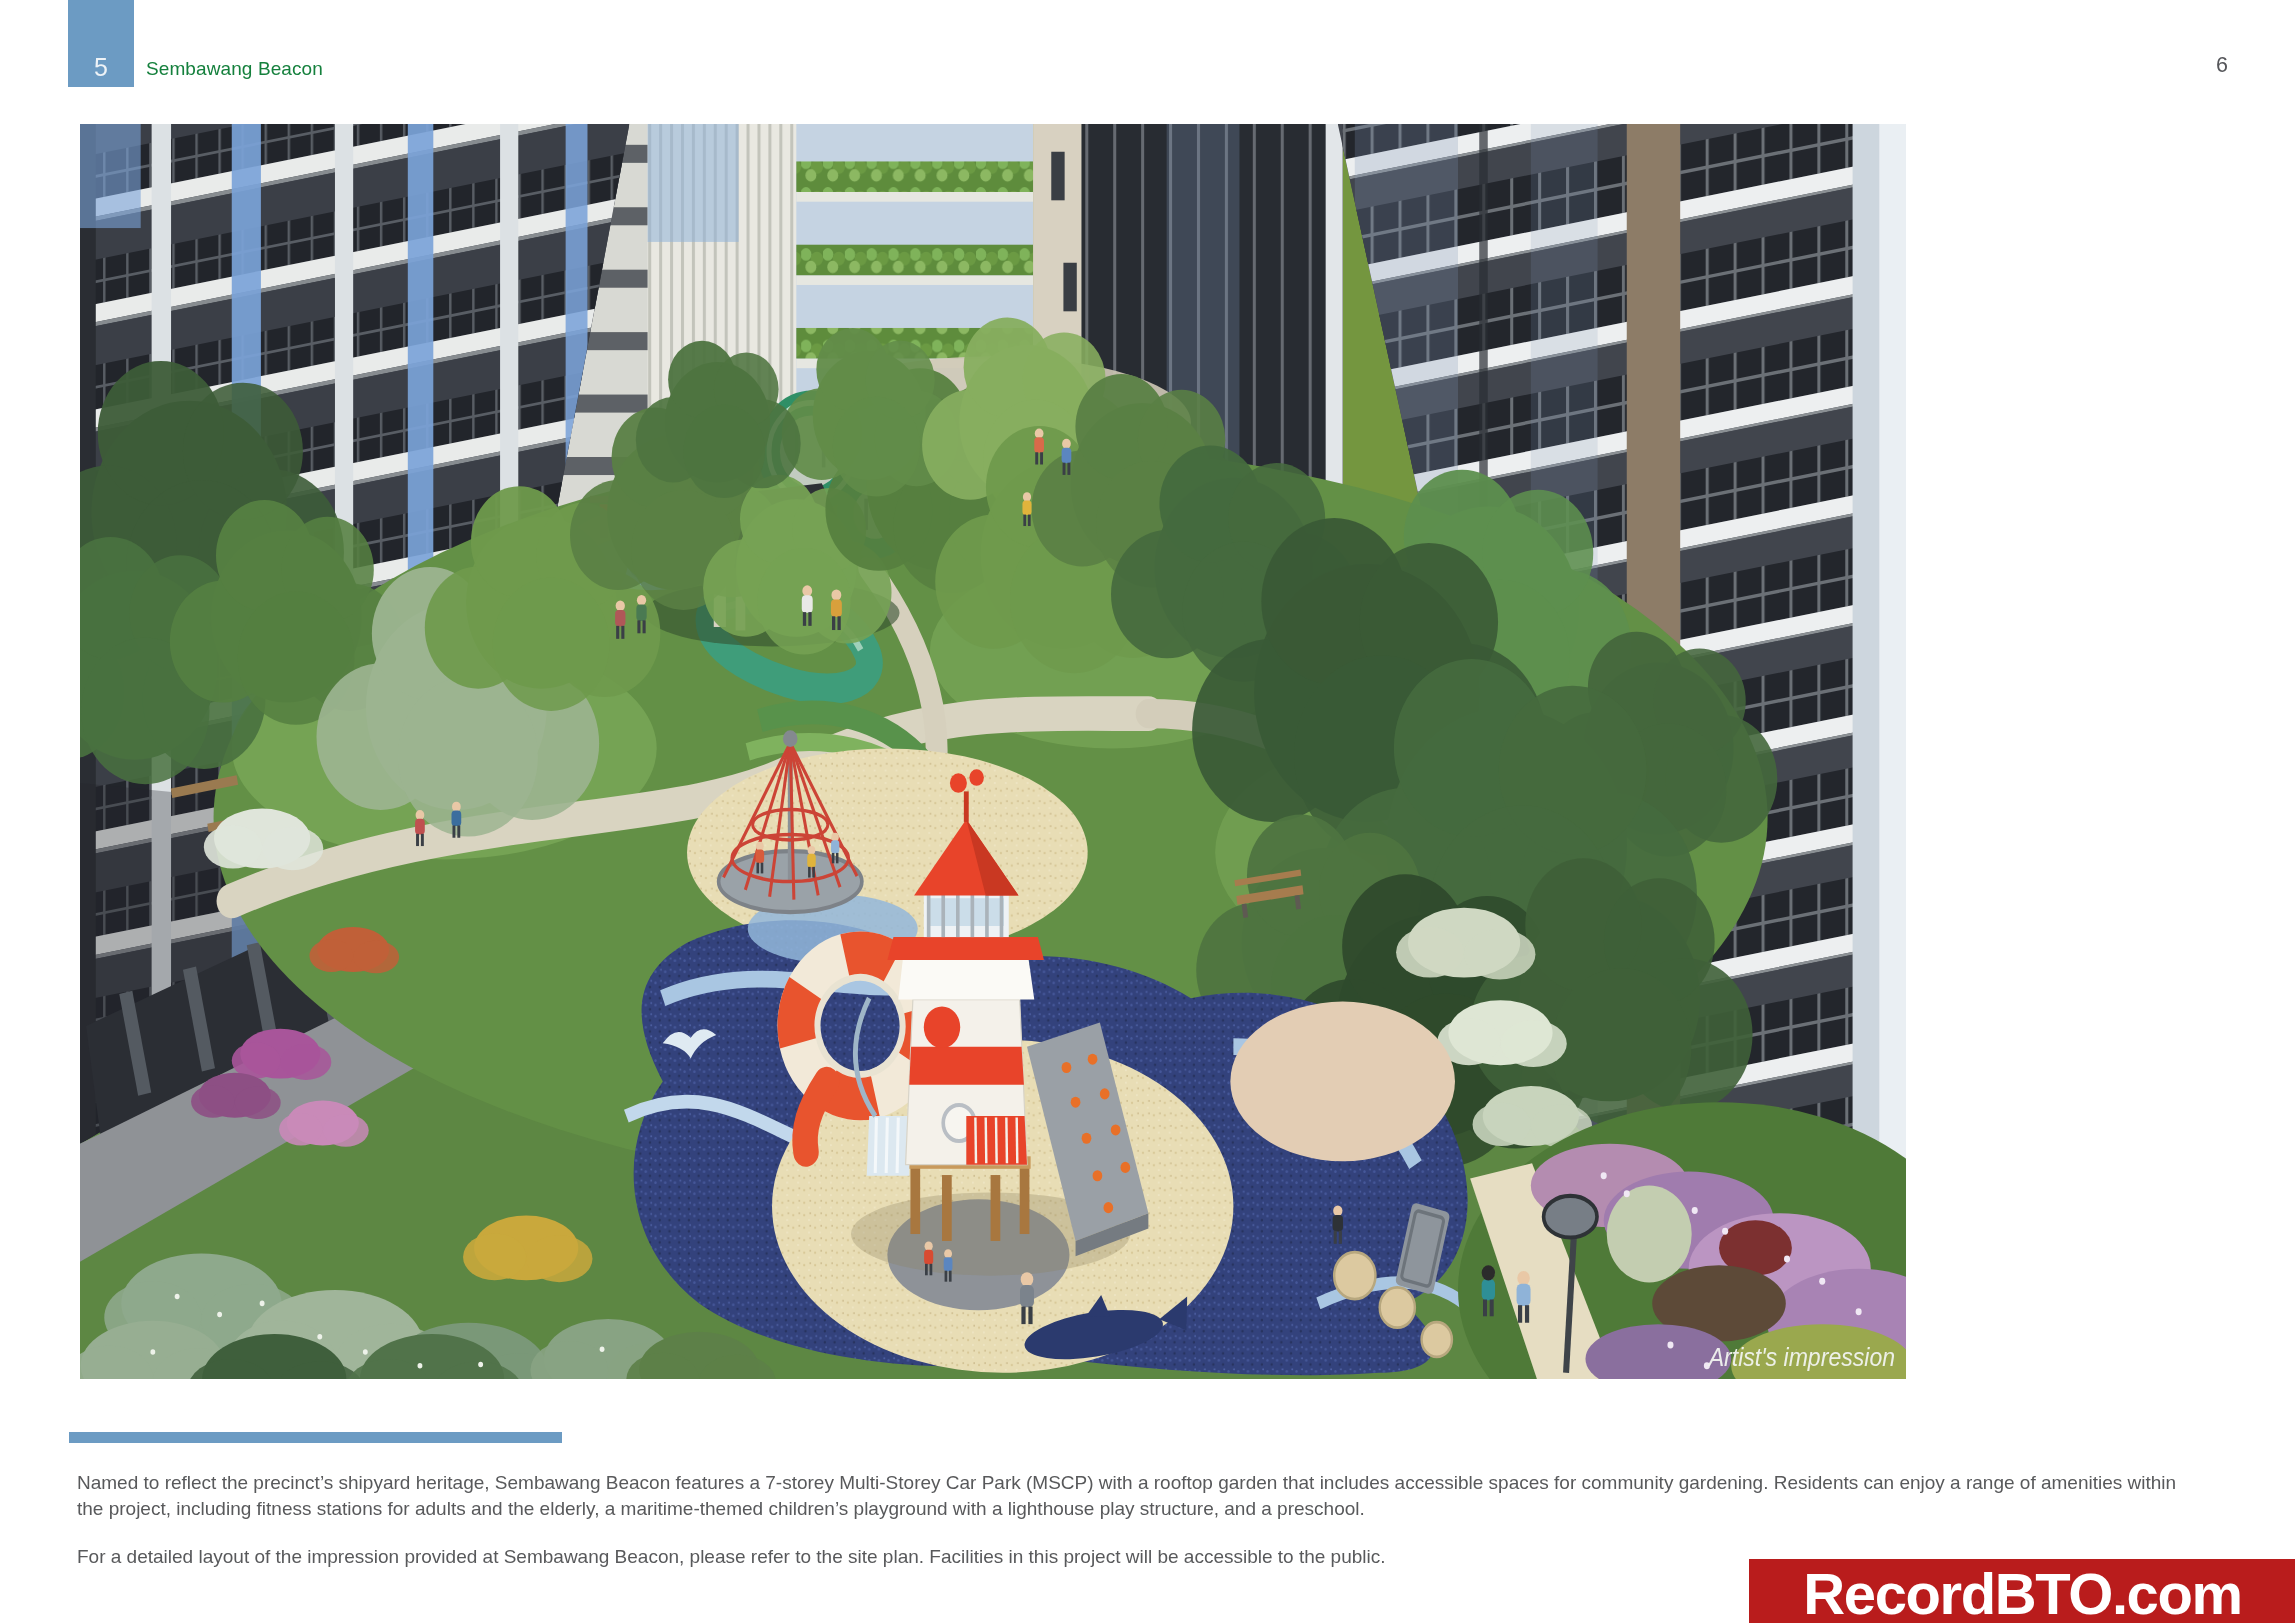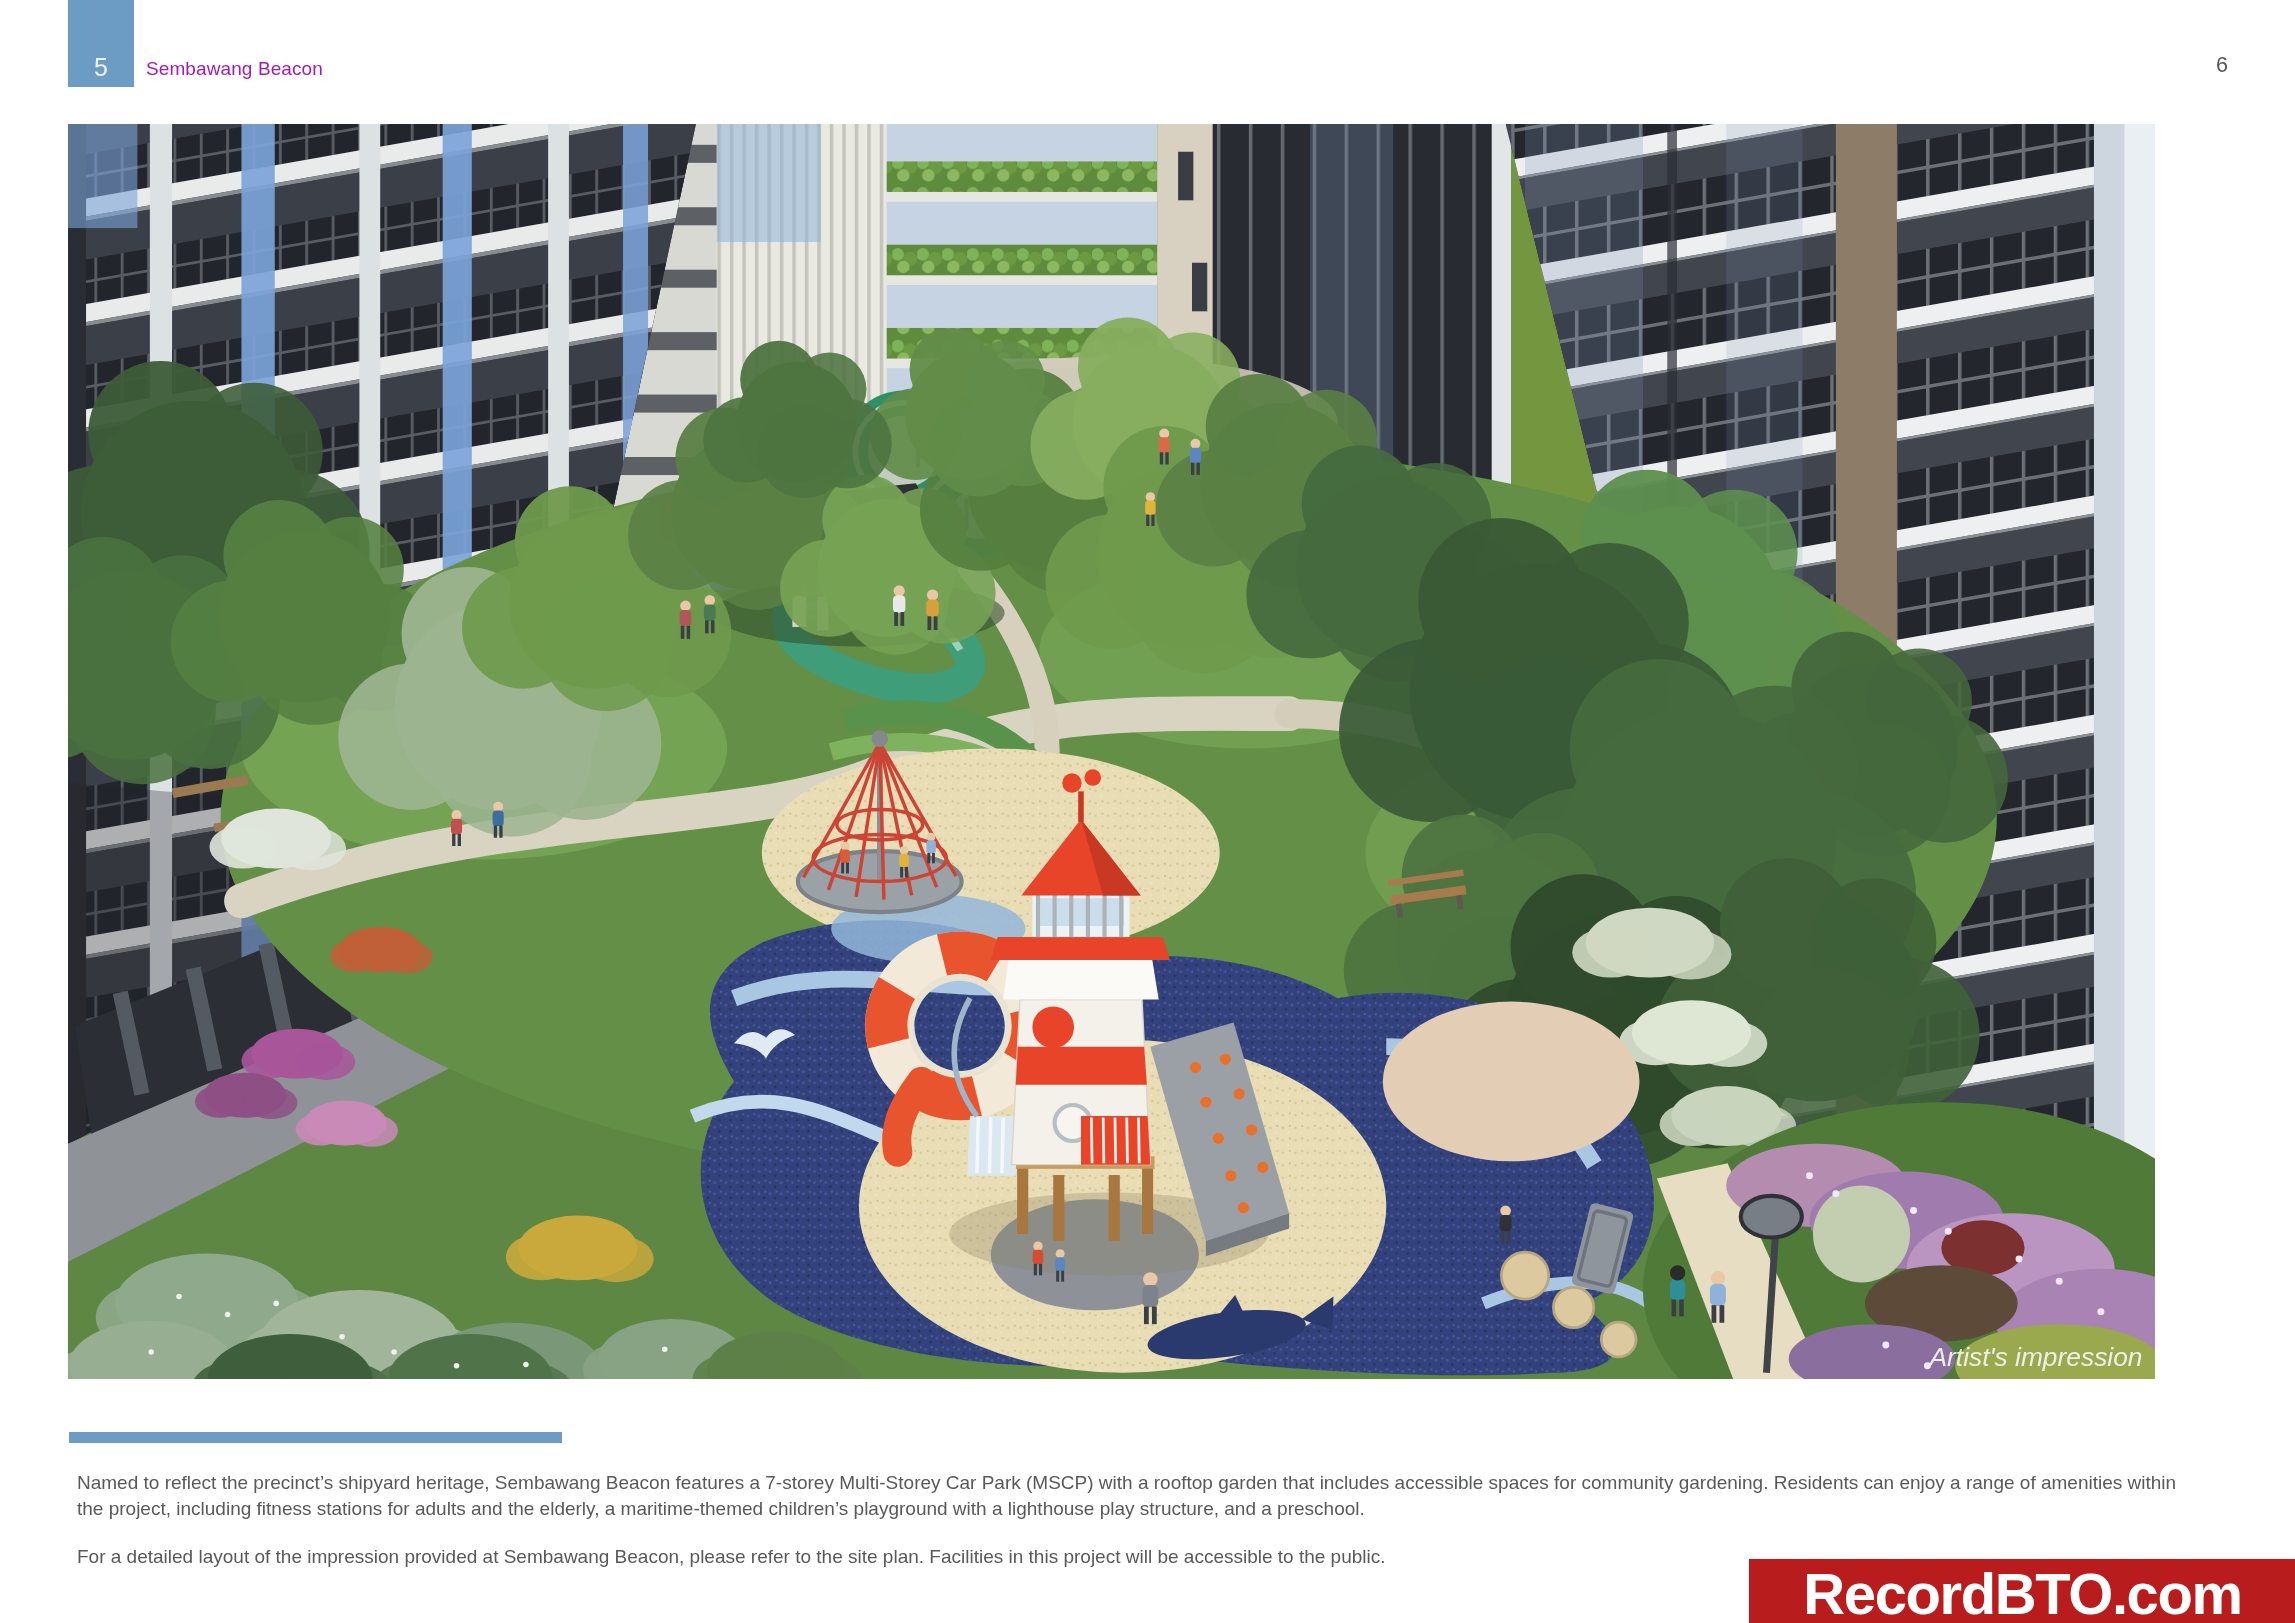"Sembawang Beacon" .page-title { color: #a21caf -> #15803d }
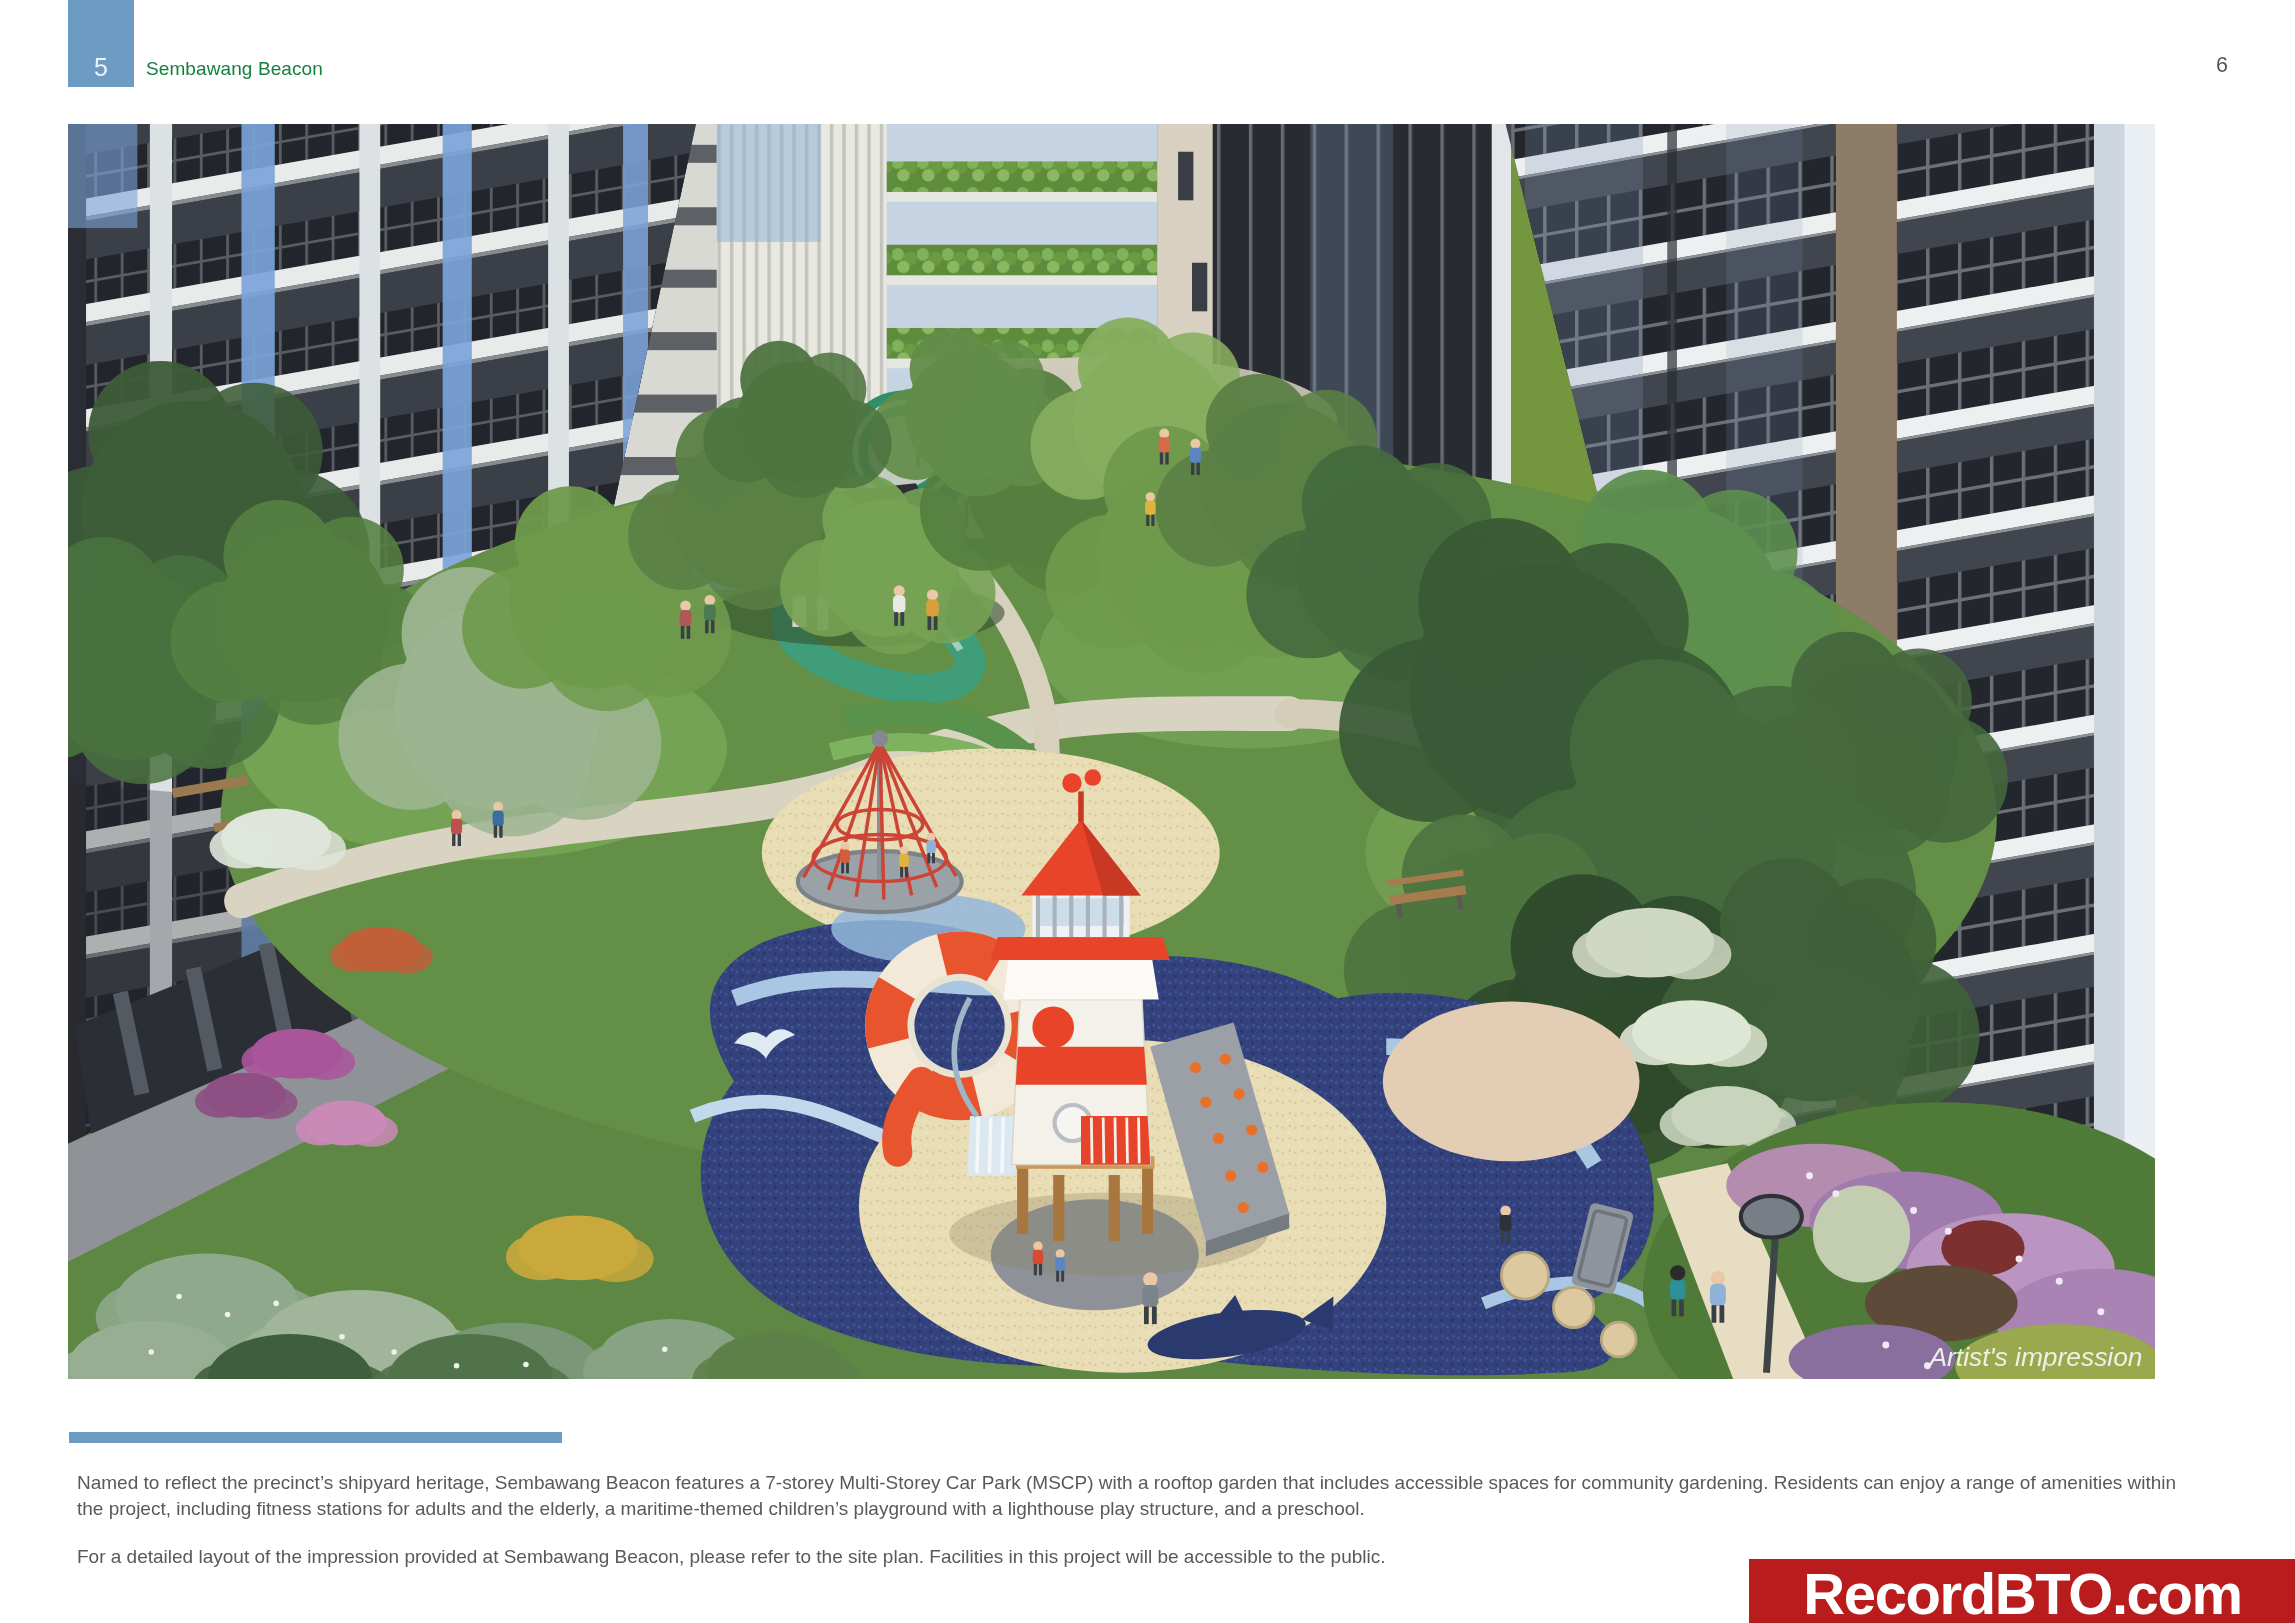"Artist's impression" .photo { left: 68px -> 80px; width: 2087px -> 1826px }
